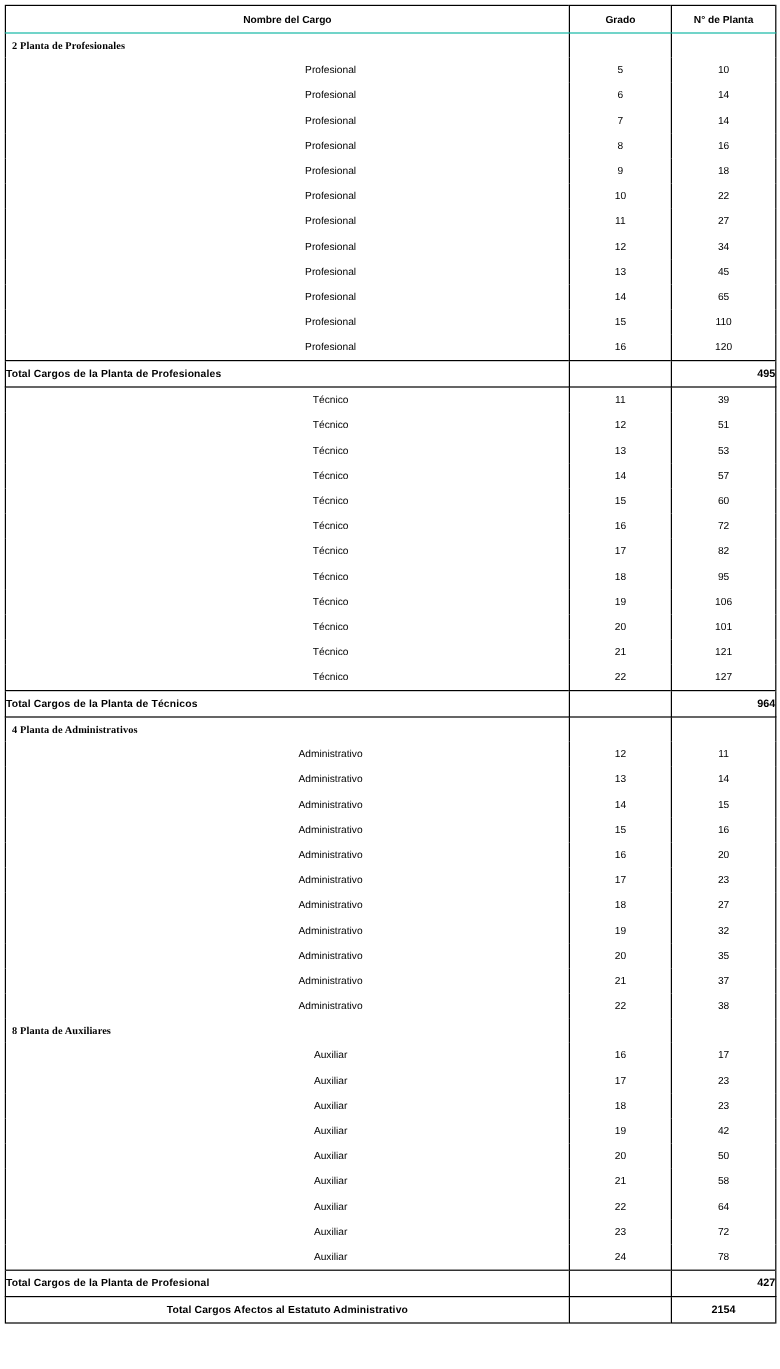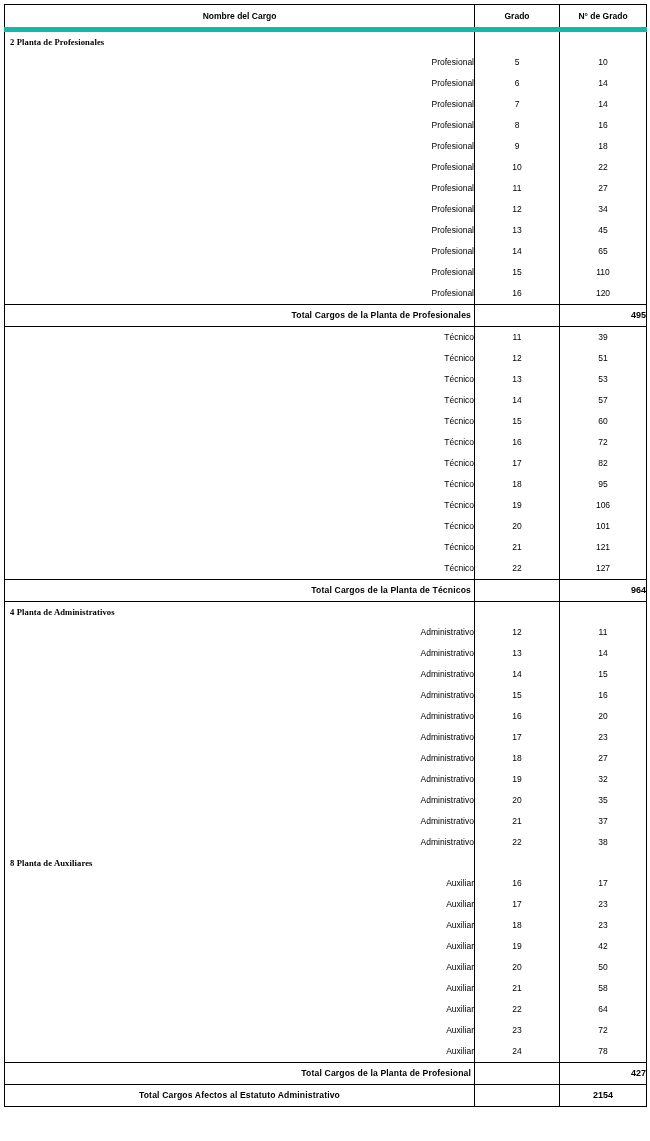"Nombre del Cargo" thead th { border-bottom: 5px solid #14b8a6 -> 1px solid #14b8a6 }
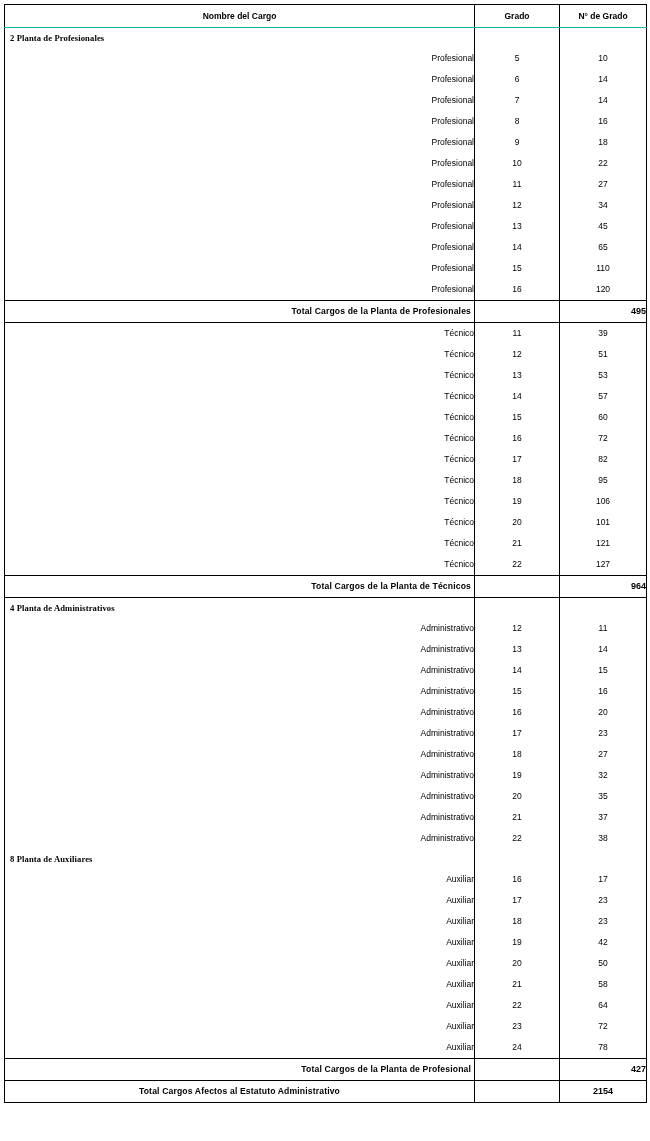"N° de Grado" th.count { text: Grado -> Planta }
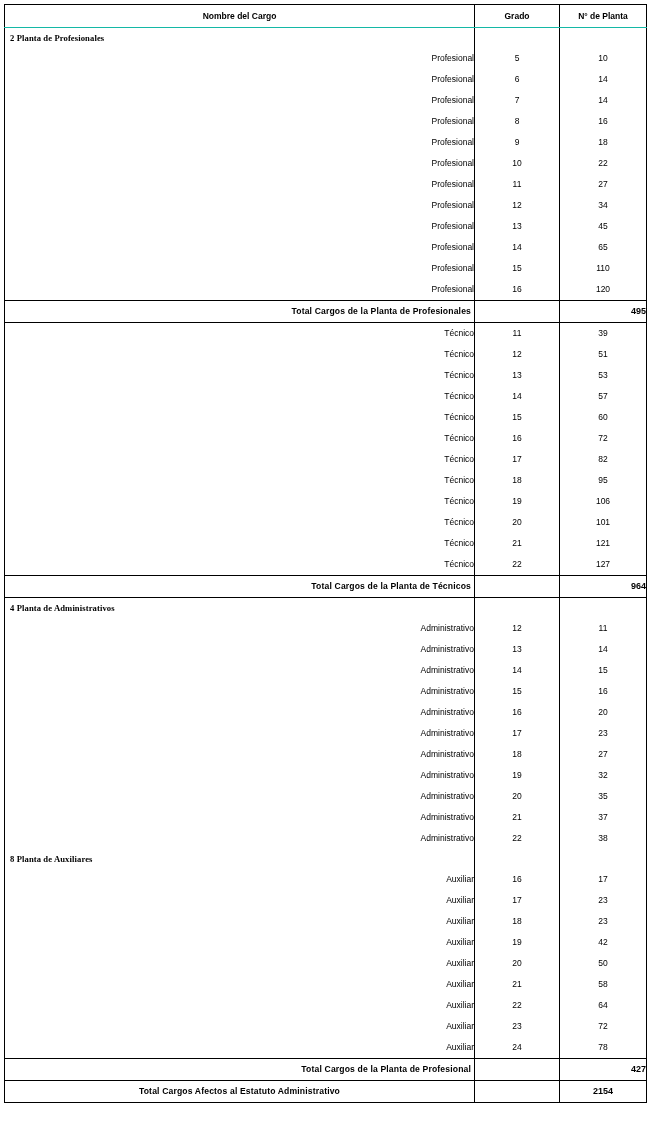"Profesional" tr.item td.name { text-align: right -> center }
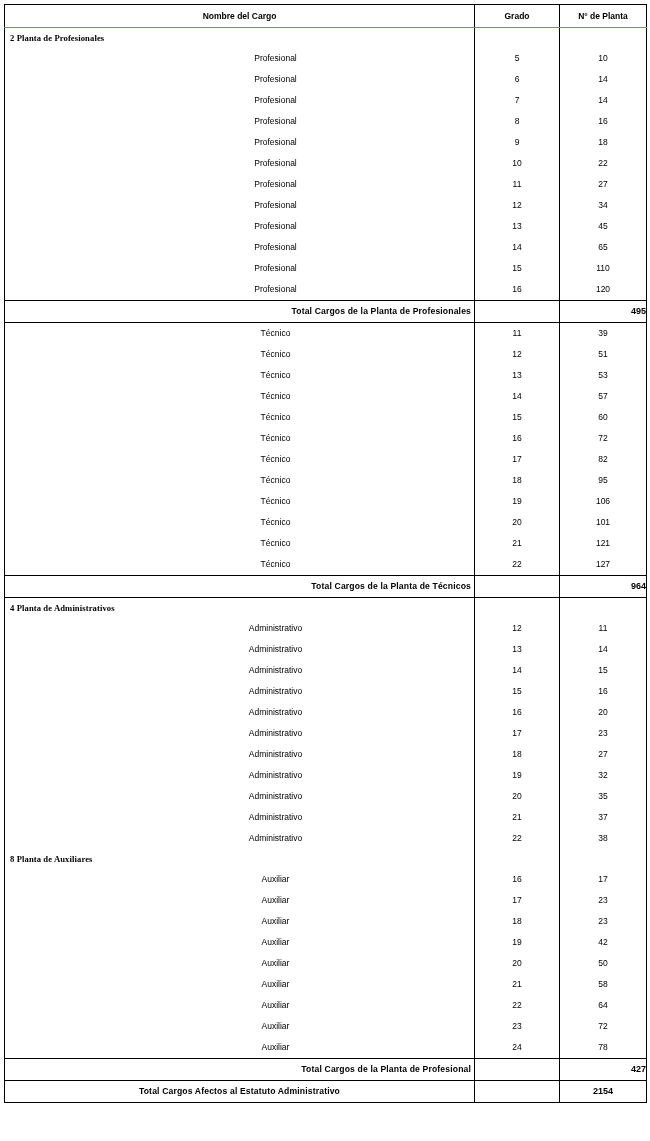"Total Cargos de la Planta" tr.total td.name { text-align: right -> left }
